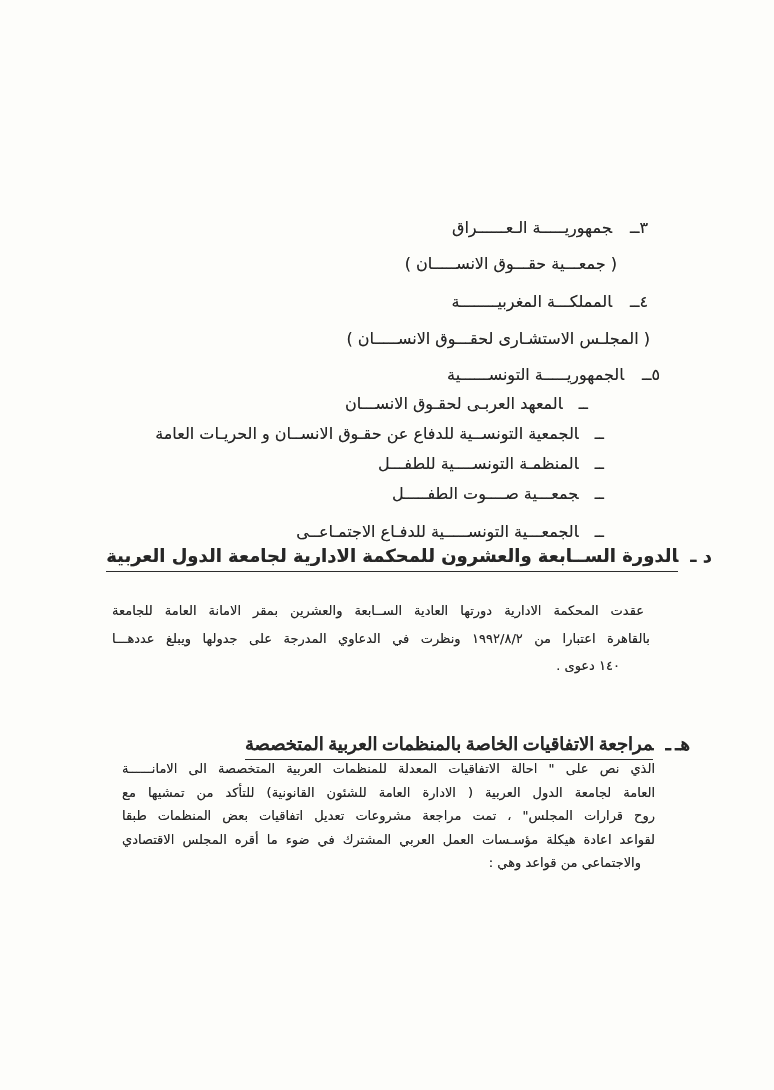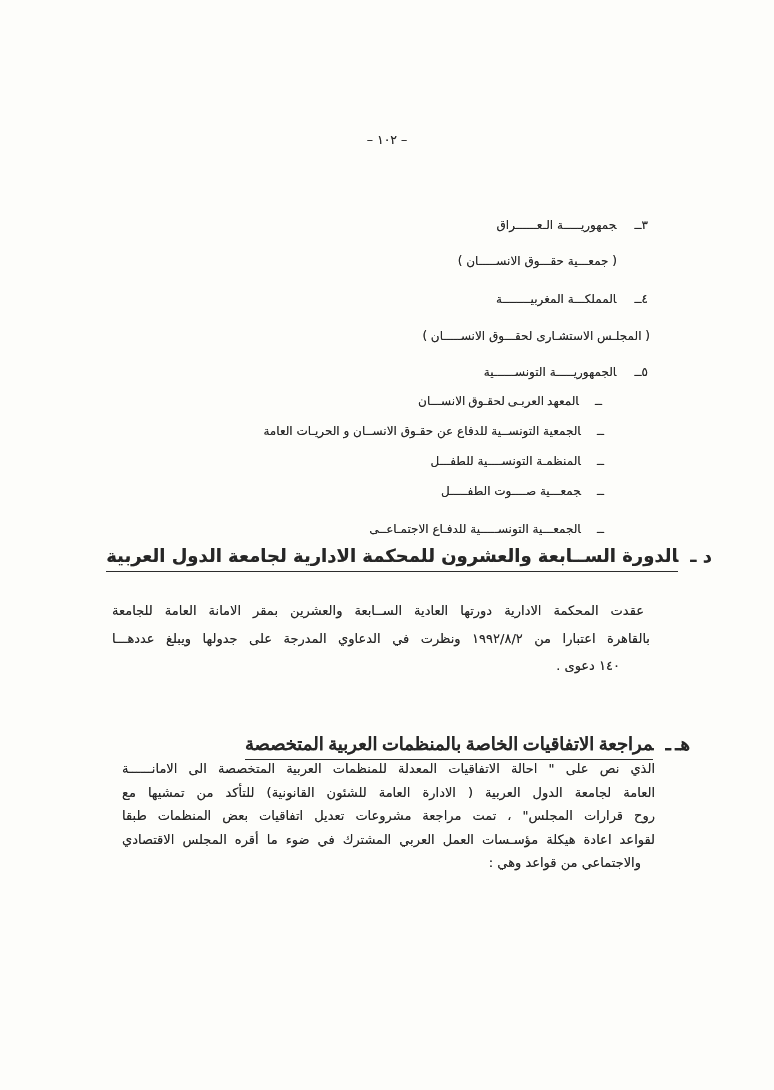"– ١٠٢ –" div.line { html: <div>– ١٠٢ –</div> -> none }
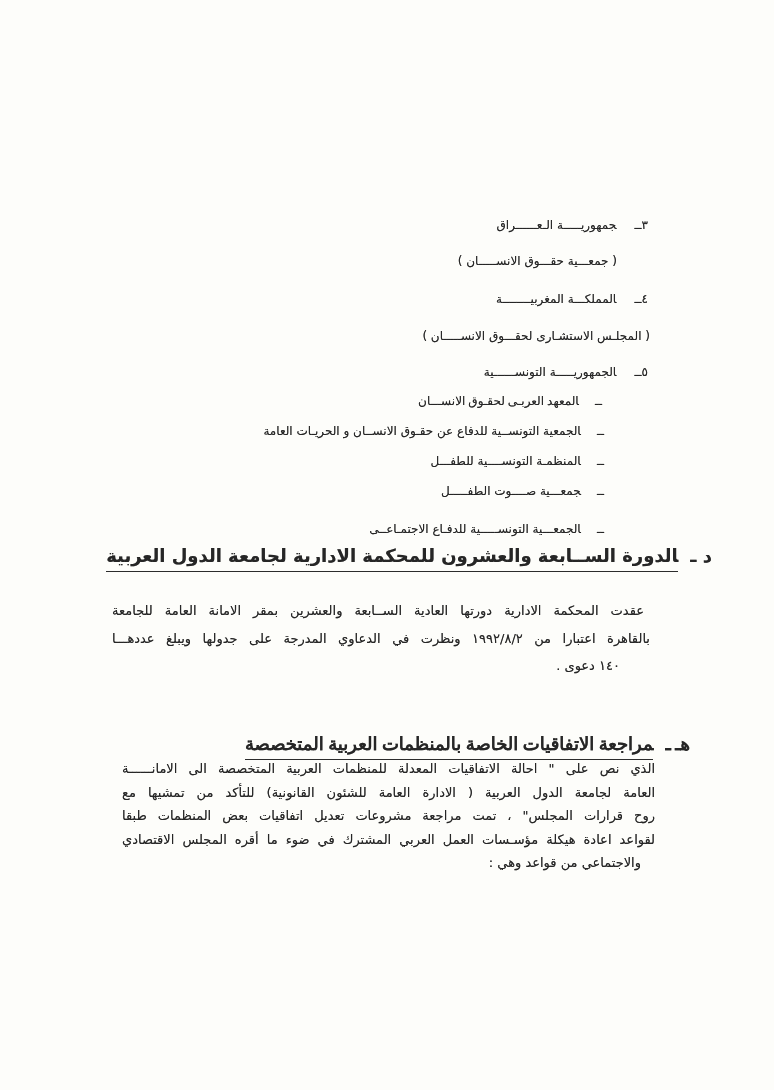"٣ــجمهوريـــــة الـعــــــراق" .line { font-size: 12px -> 16px }
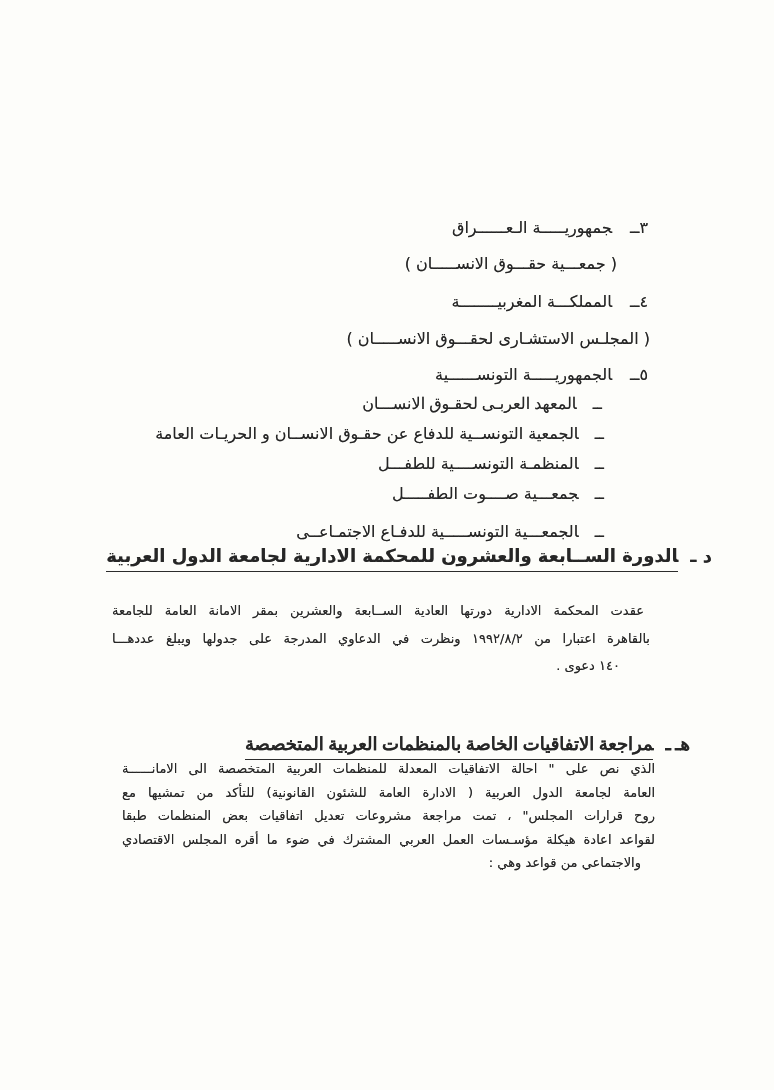"٥ــالجمهوريـــــة التونســــــية" #item5 { right: 126px -> 114px }
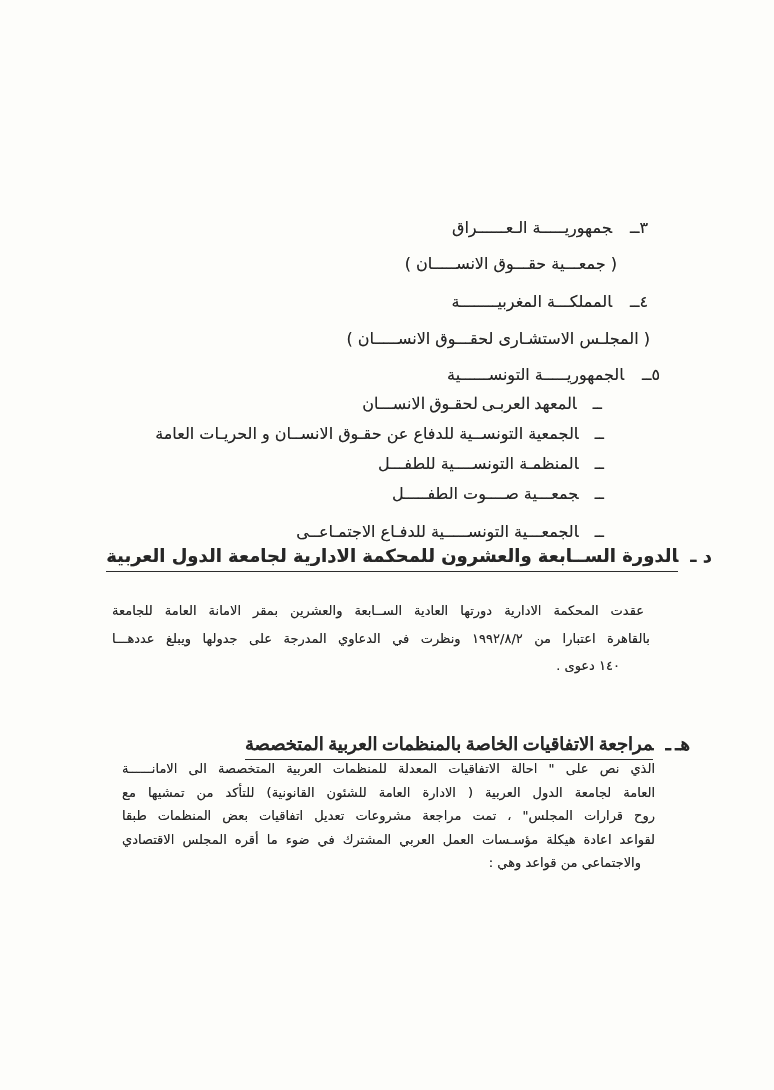"ــالمعهد العربـى لحقـوق الانســـان" #org0 { font-family: Liberation Serif, serif -> none; right: 172px -> 186px }
